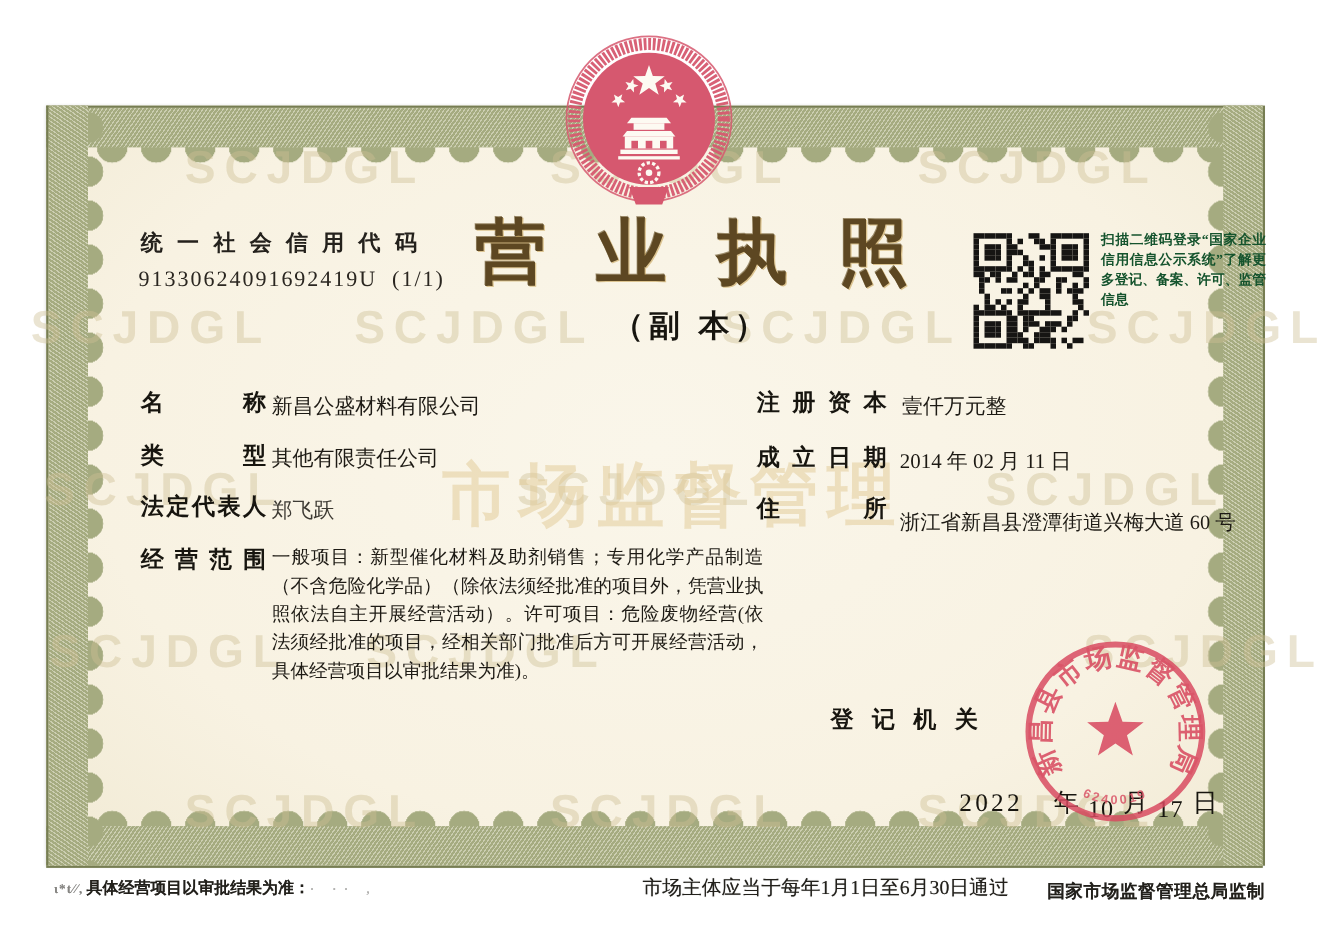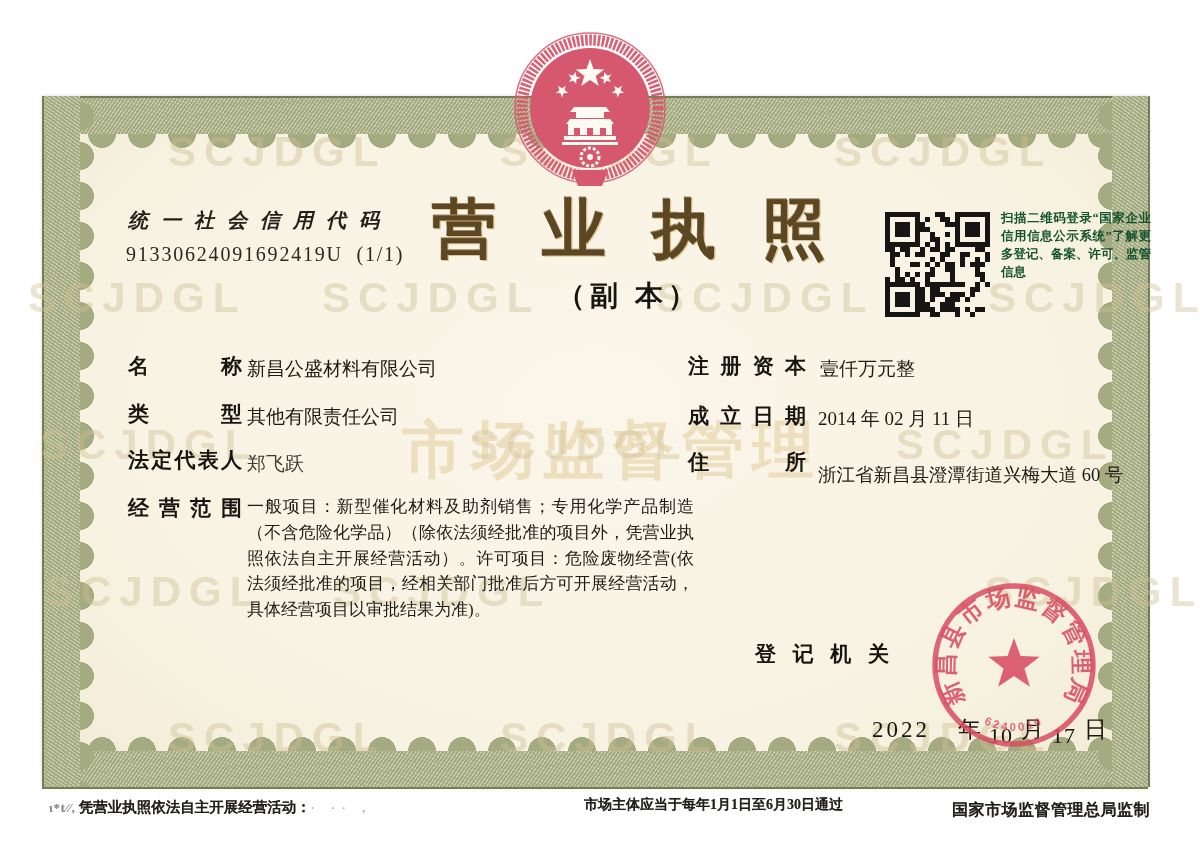"统一社会信用代码" .credit-label { font-style: italic -> none }
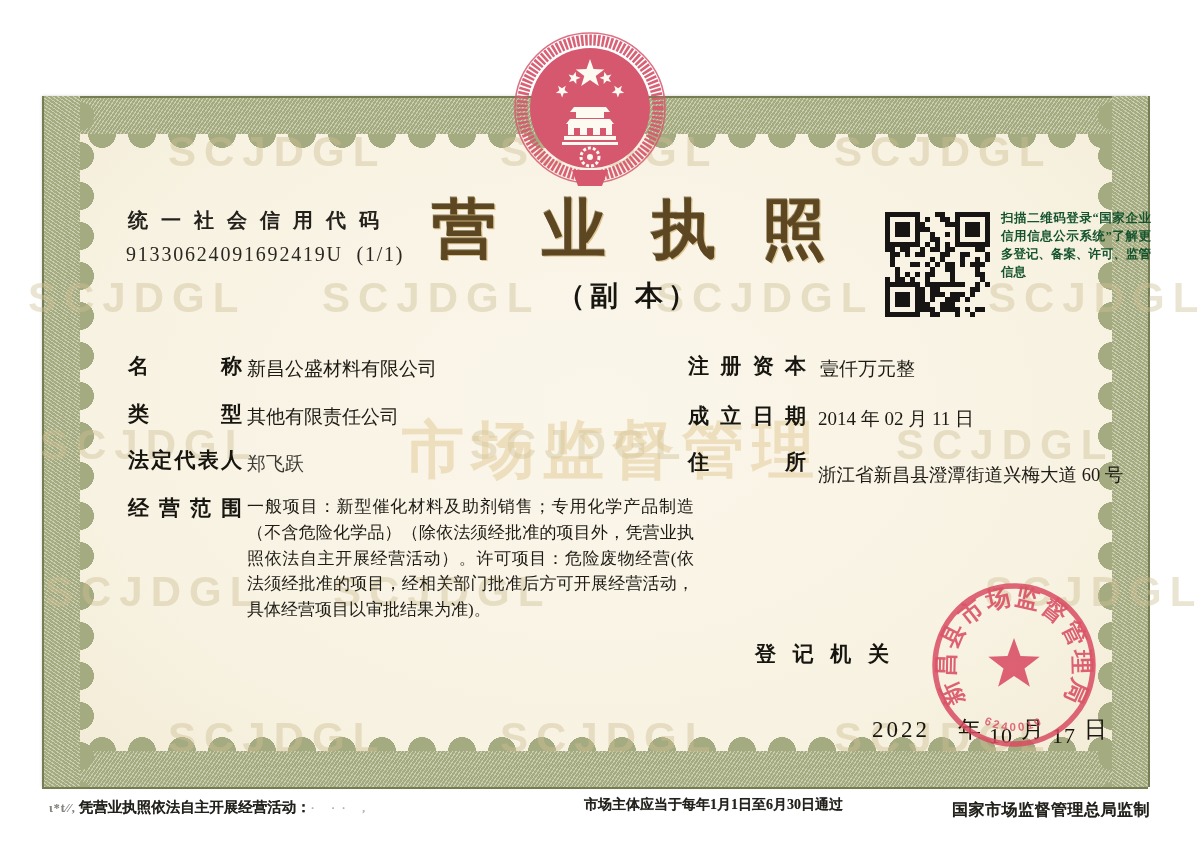"凭营业执照依法自主开展经营活动：" span { text: 凭营业执照依法自主开展经营活动 -> 具体经营项目以审批结果为准 }
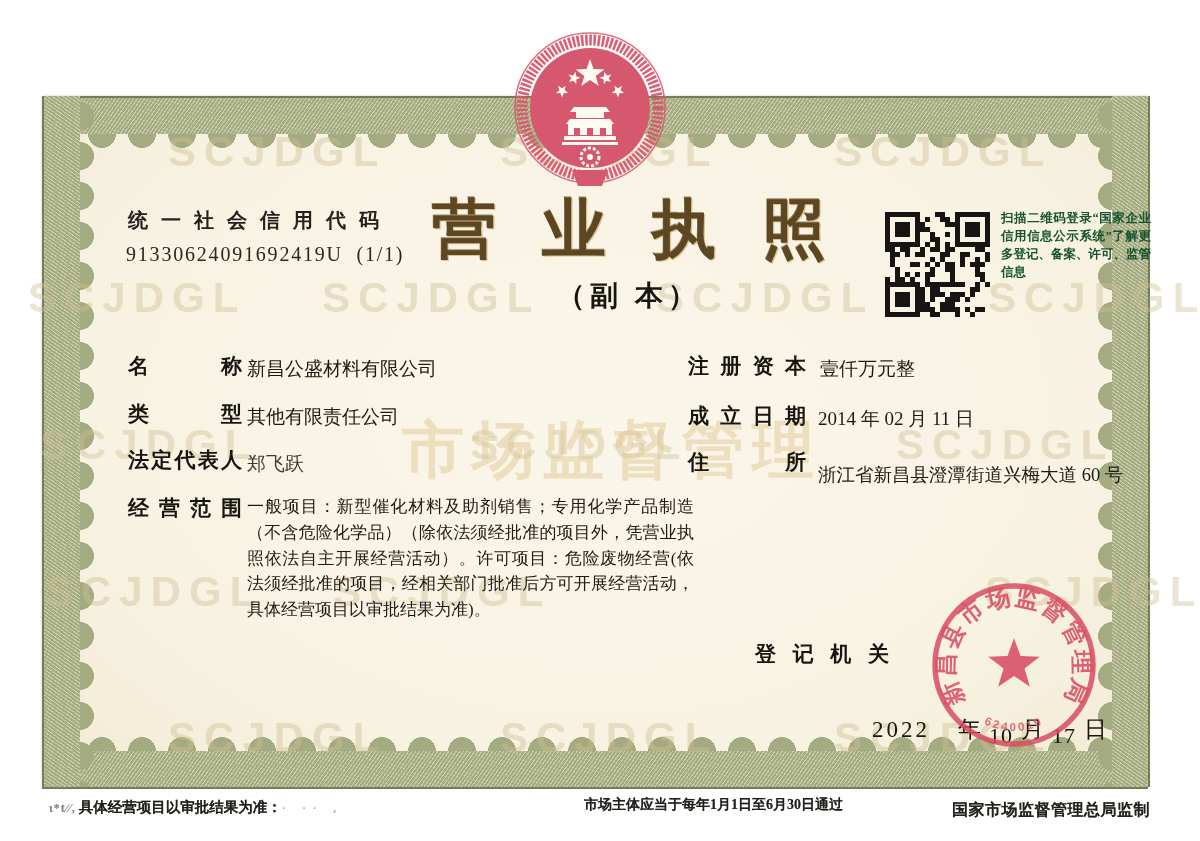"市场主体应当于每年1月1日至6月30日通过" .foot-mid { font-size: 14px -> 18px; font-weight: 700 -> 400 }
